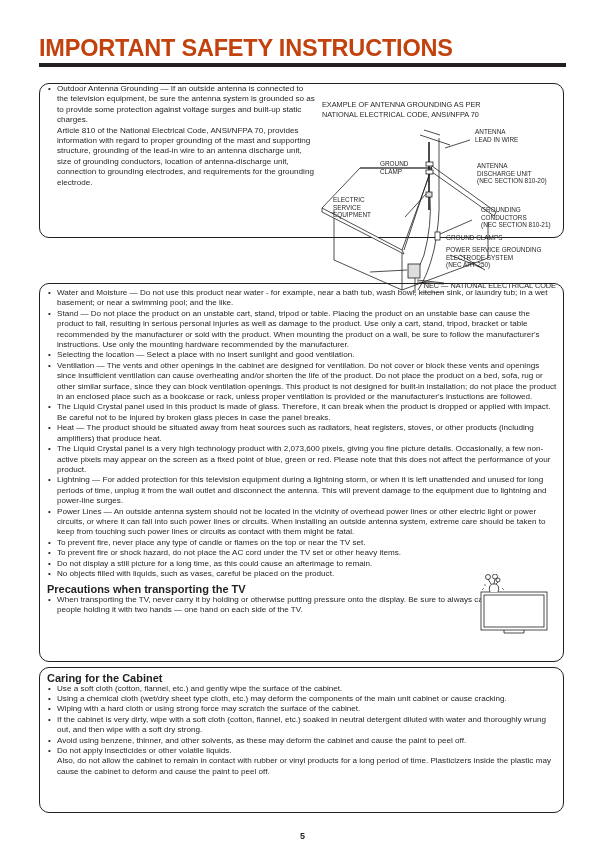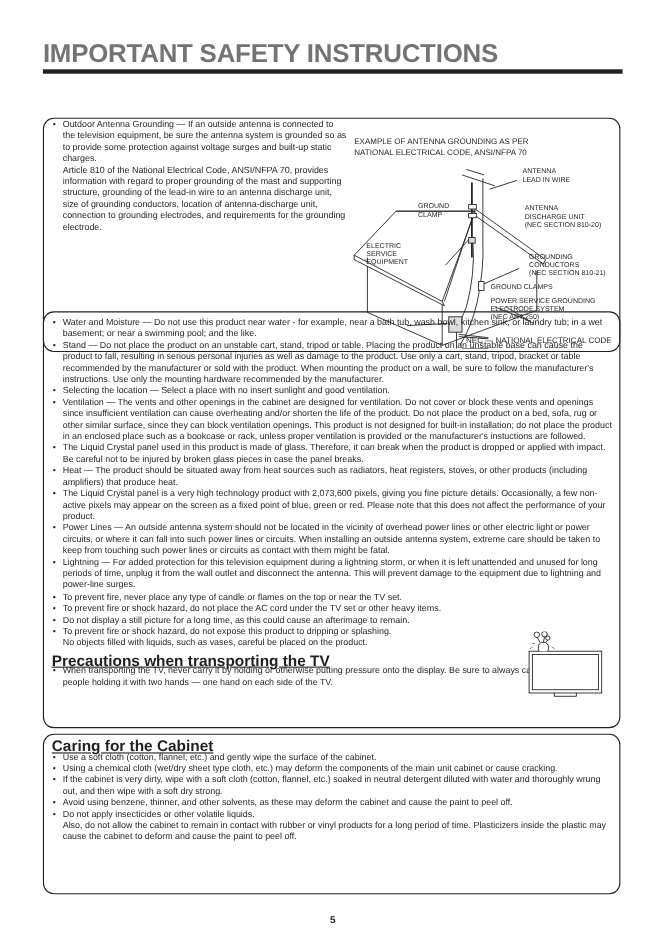"IMPORTANT SAFETY INSTRUCTIONS" .title { color: #737373 -> #c2410c }
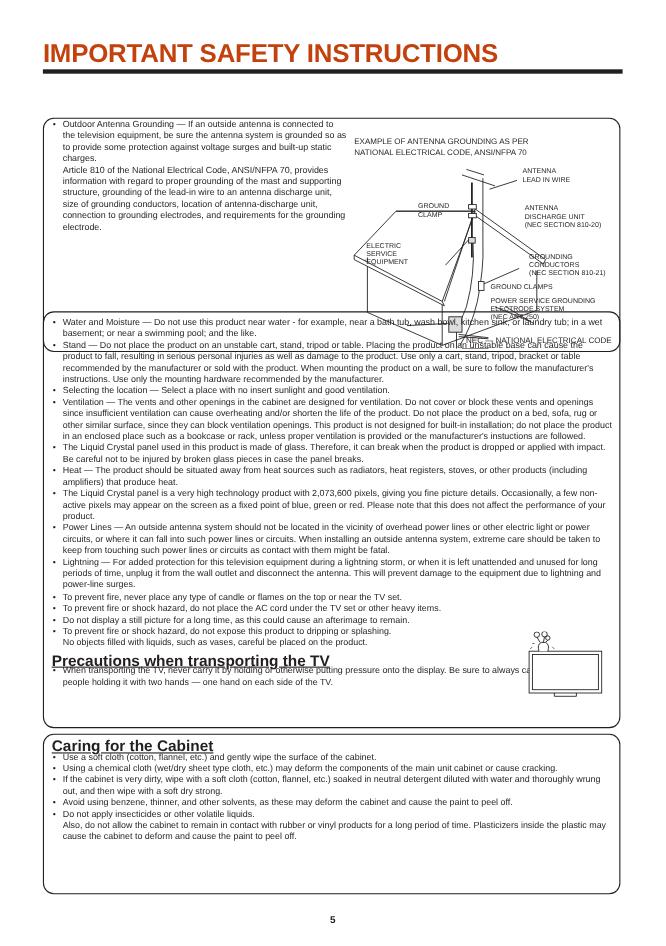"Outdoor Antenna Grounding — If" #box1 { height: 213px -> 155px; margin-top: 24px -> none }
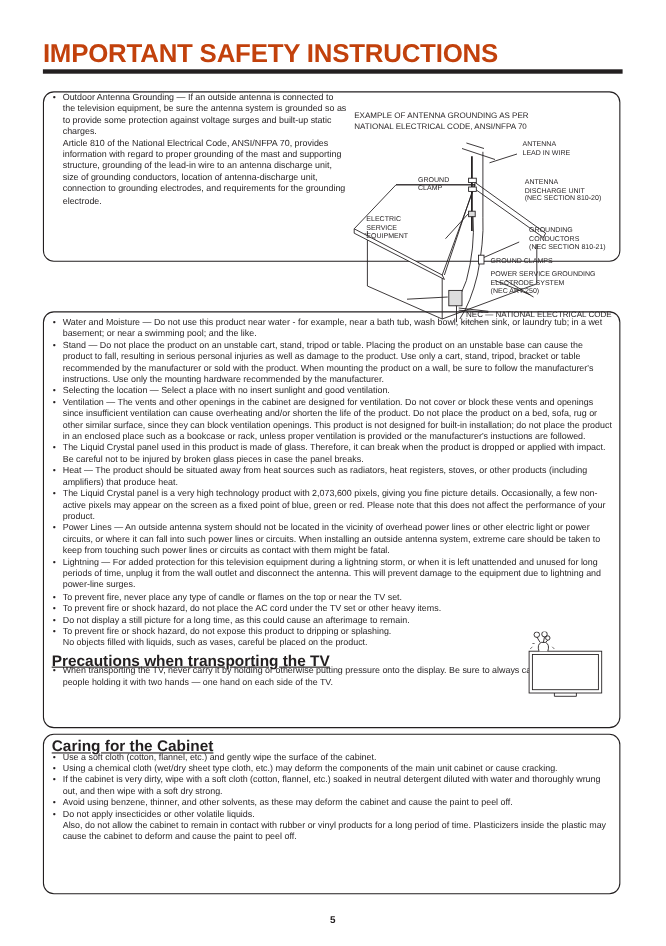"Power Lines — An outside" li { order: before "Lightning — For added protection" -> after "Lightning — For added protection" }
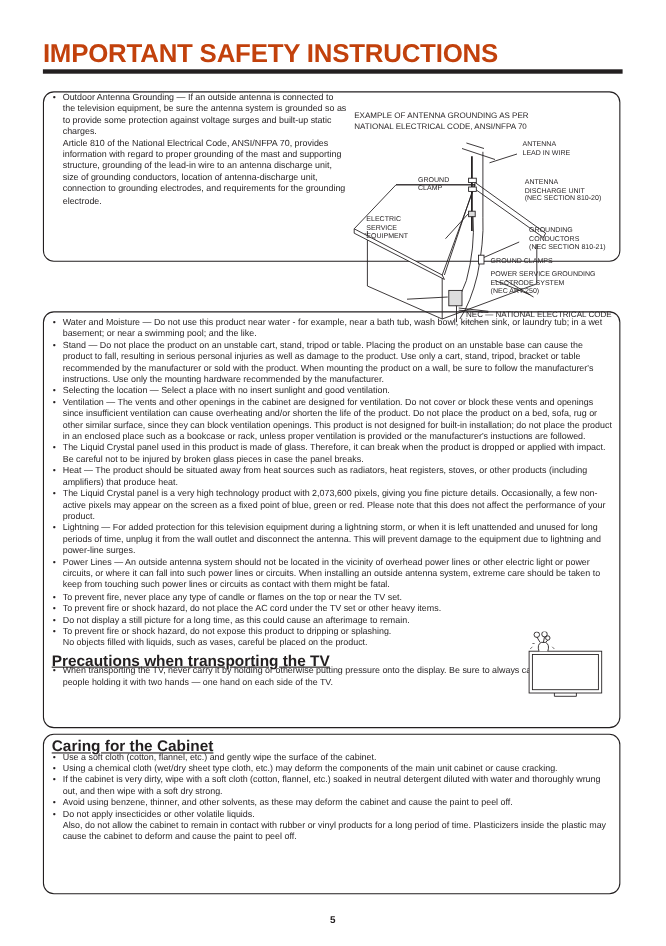"To prevent fire or shock hazard, do not expose" span { html: <span>To prevent fire or shock hazard, do not expose this product to dripping or splashing.</span> -> none }
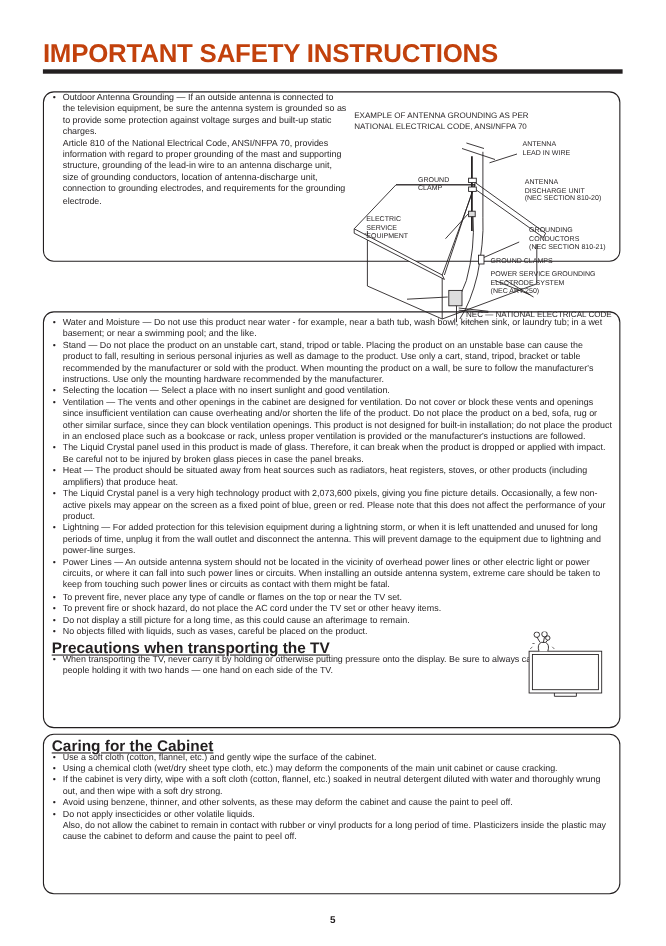"Precautions when transporting the TV" .sub-head { font-size: 14px -> 11px; text-decoration: underline -> none }
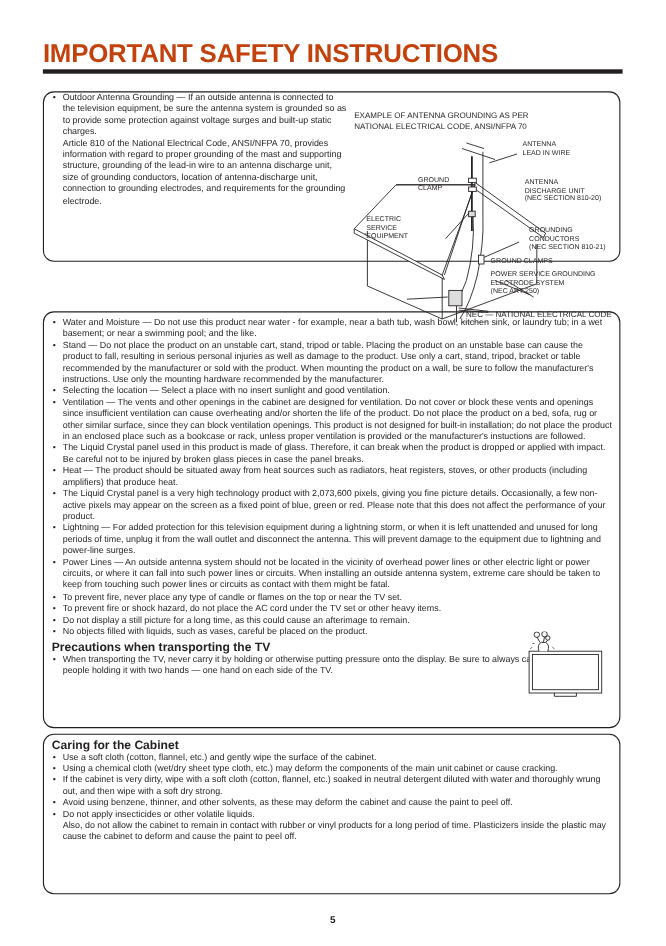"Wiping with a hard cloth" li { html: none -> <li>Wiping with a hard cloth or using strong force may scratch the surface of the cabinet.</li> }
